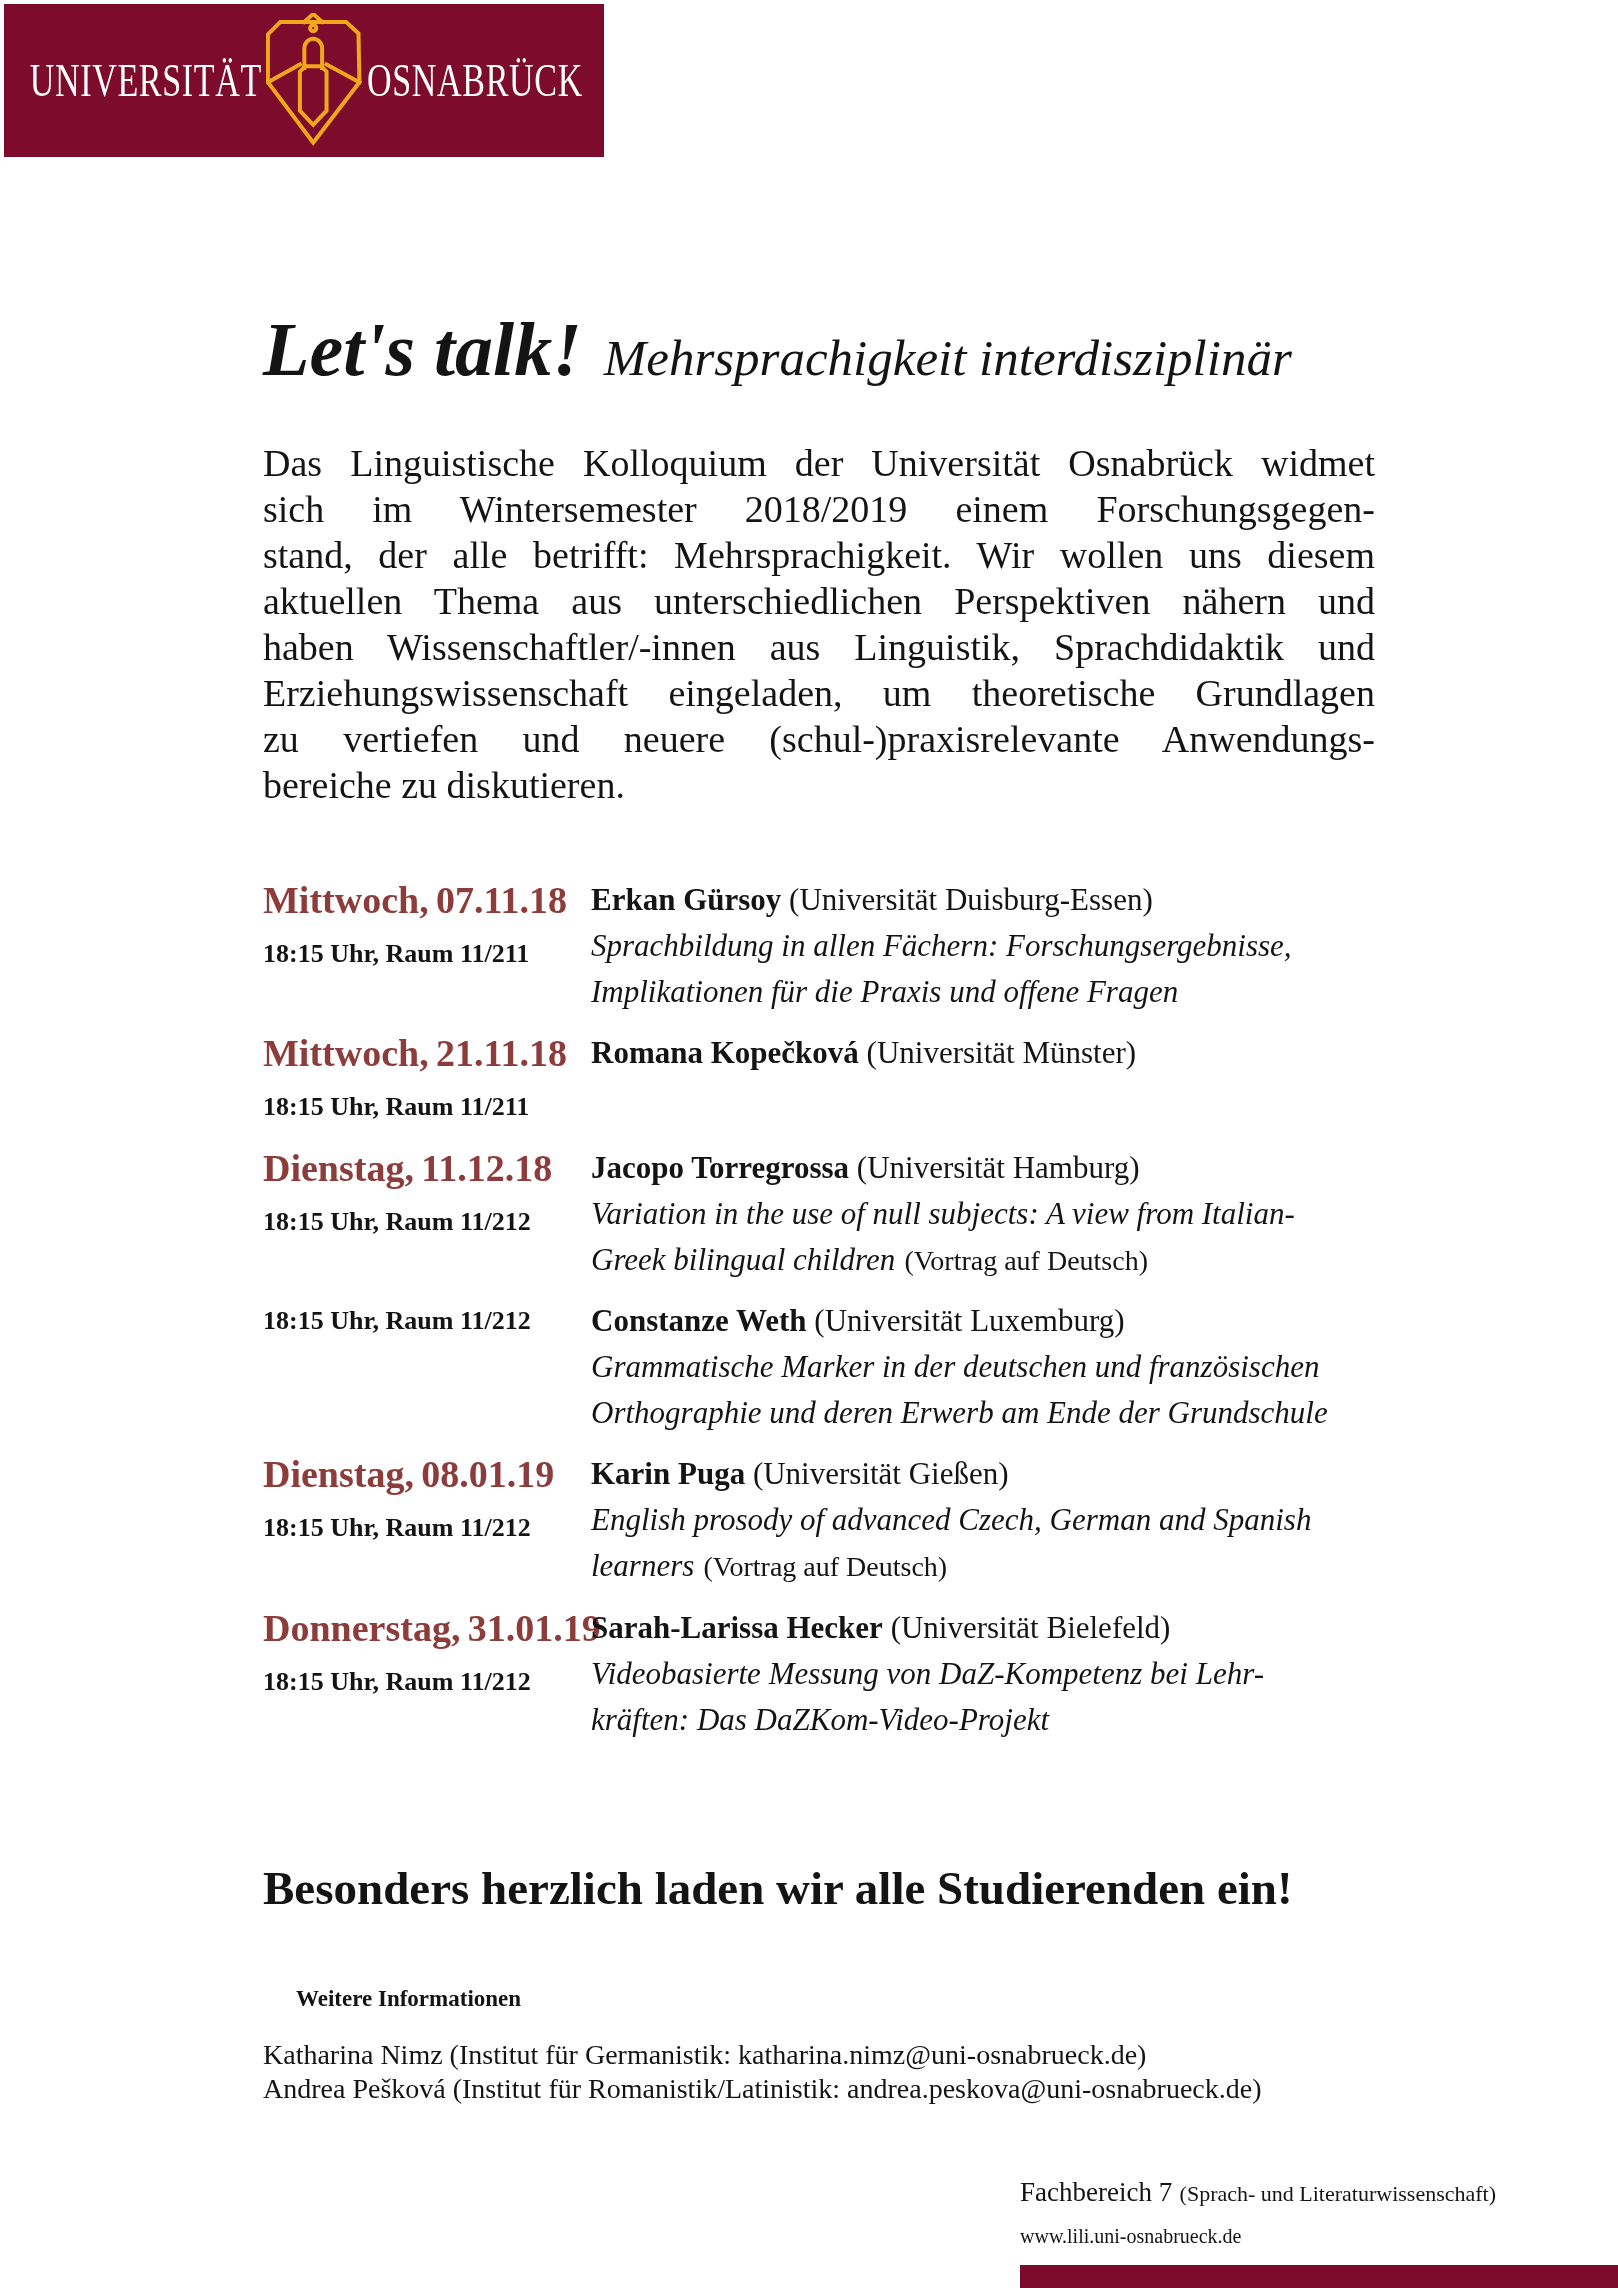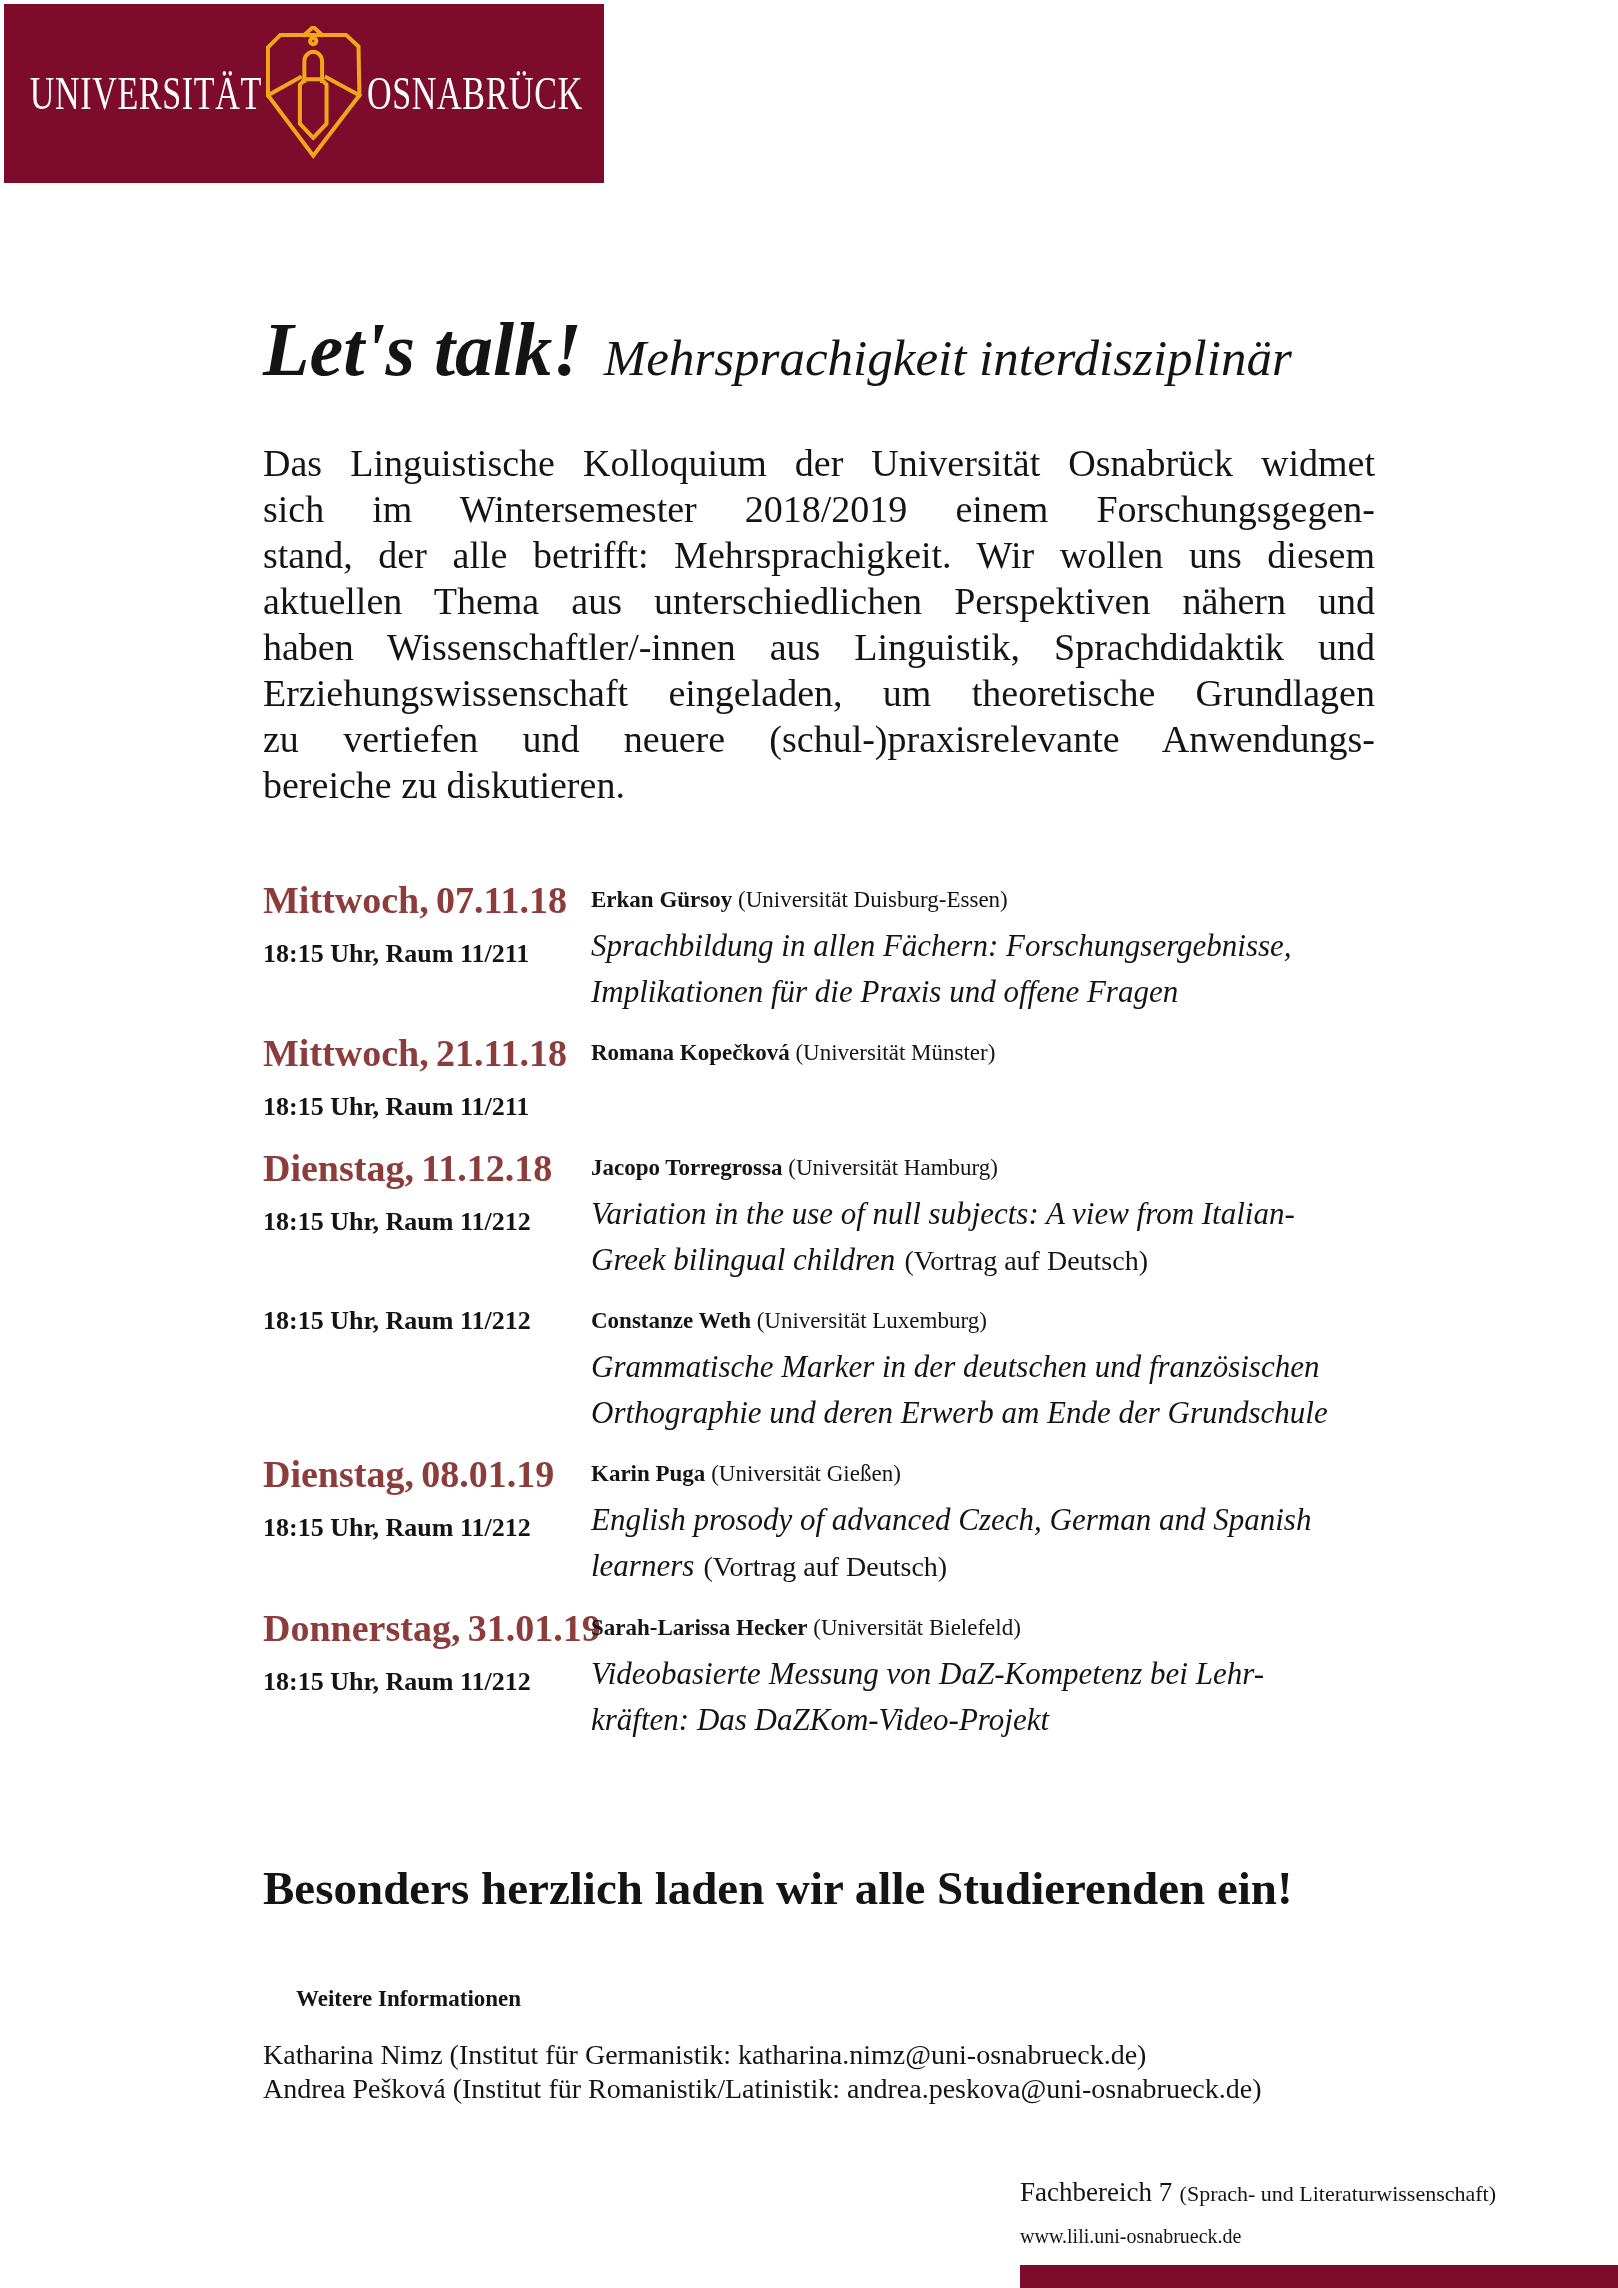"UNIVERSITÄT" .banner { height: 179px -> 153px }
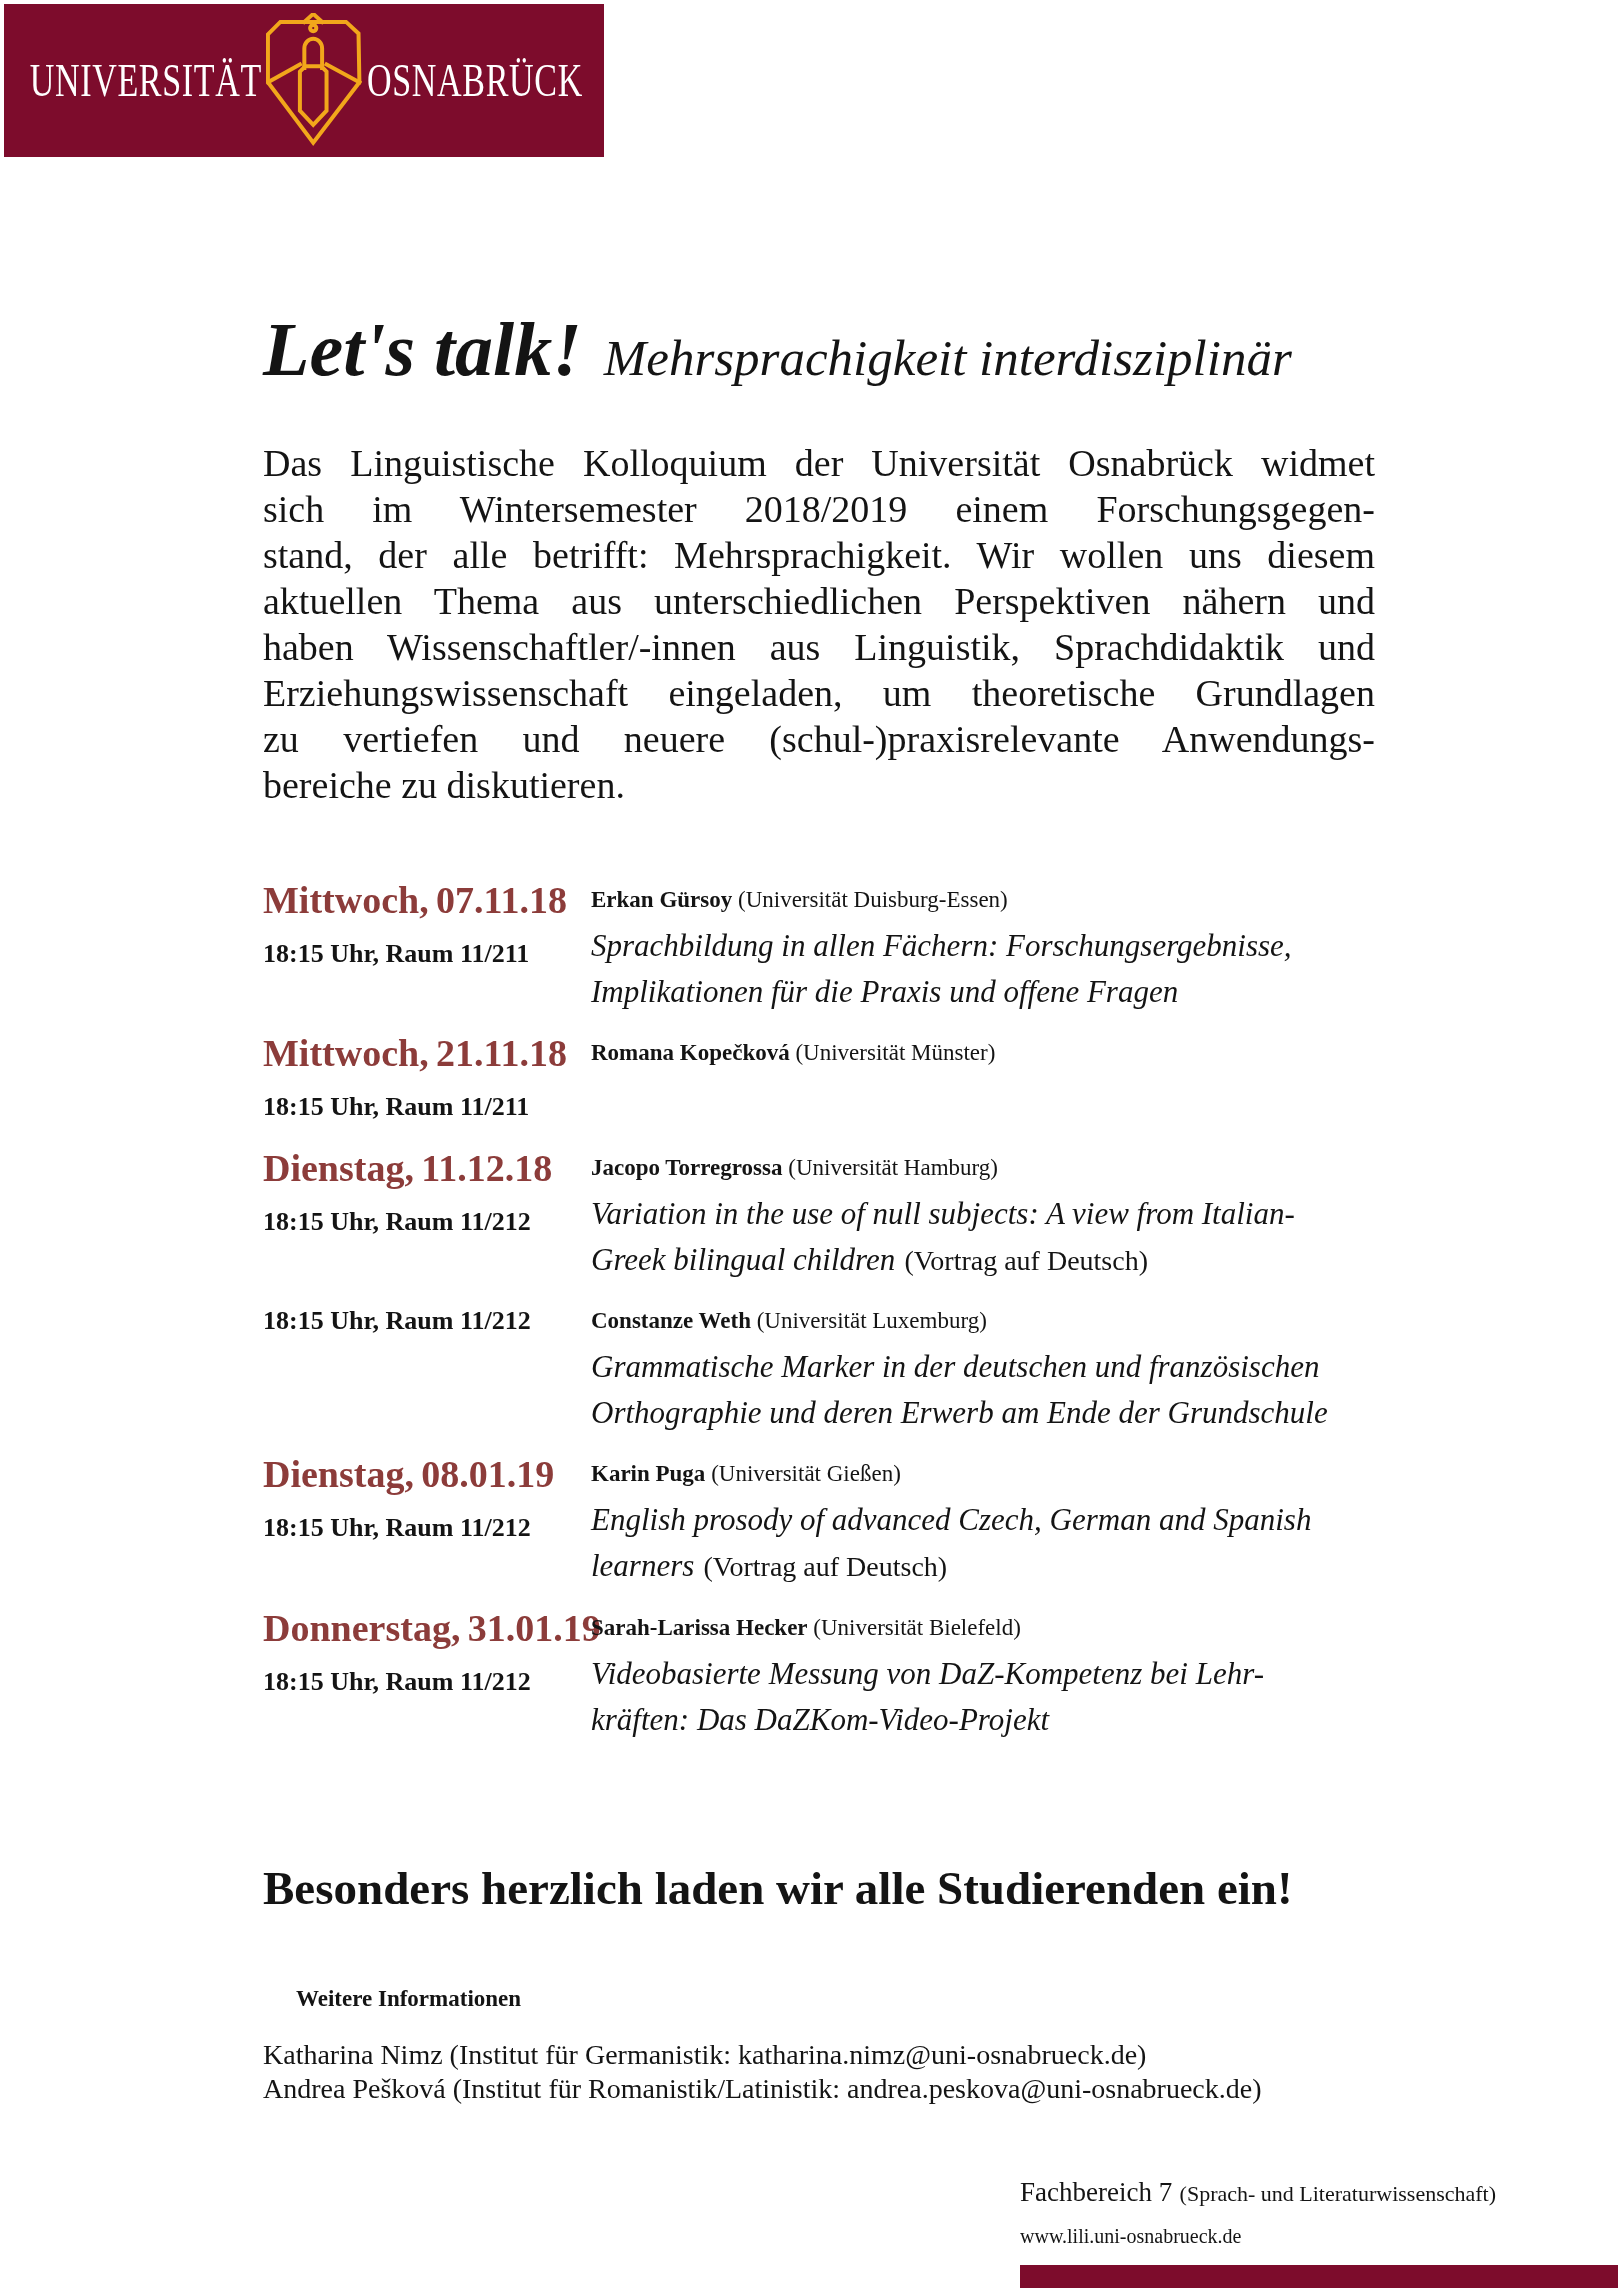"Erkan Gürsoy (Universität" .speaker-line { font-size: 23px -> 31px }
